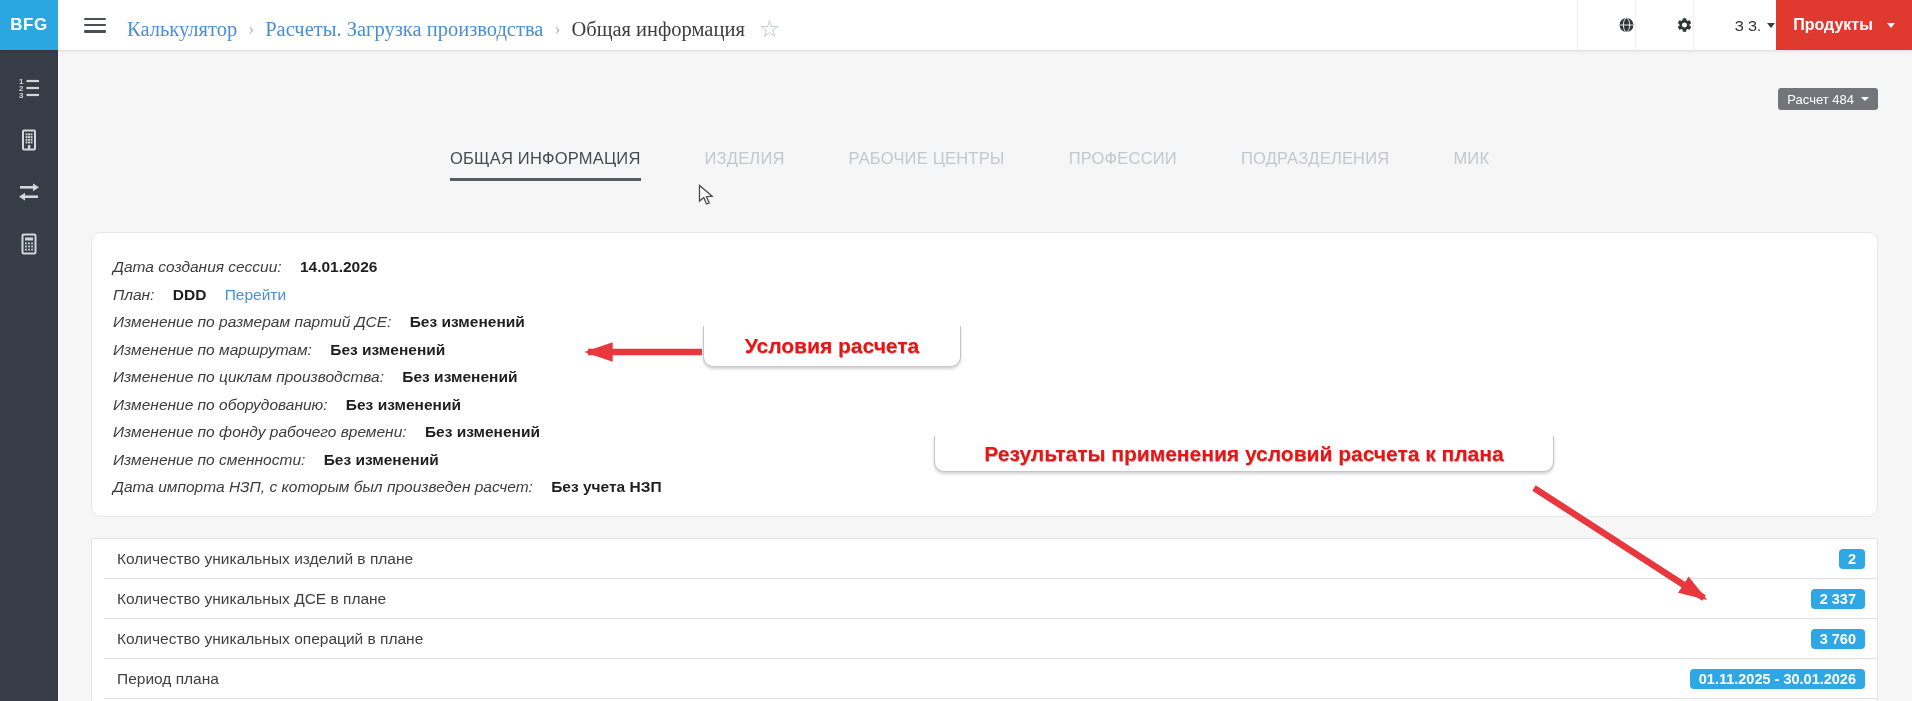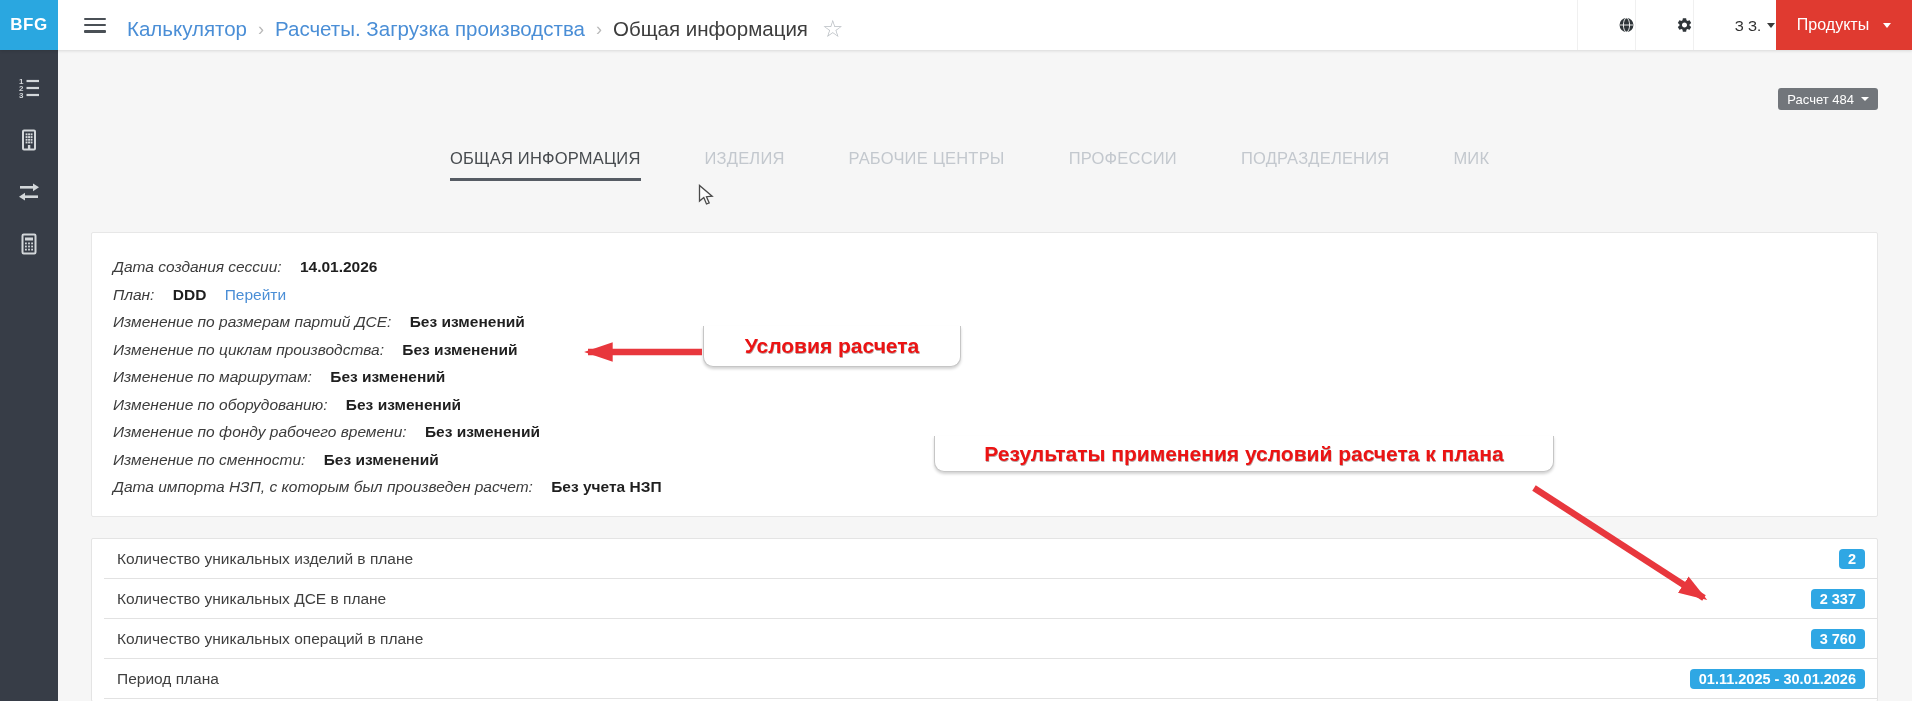"Калькулятор" .breadcrumb { font-family: none -> Liberation Serif, serif }
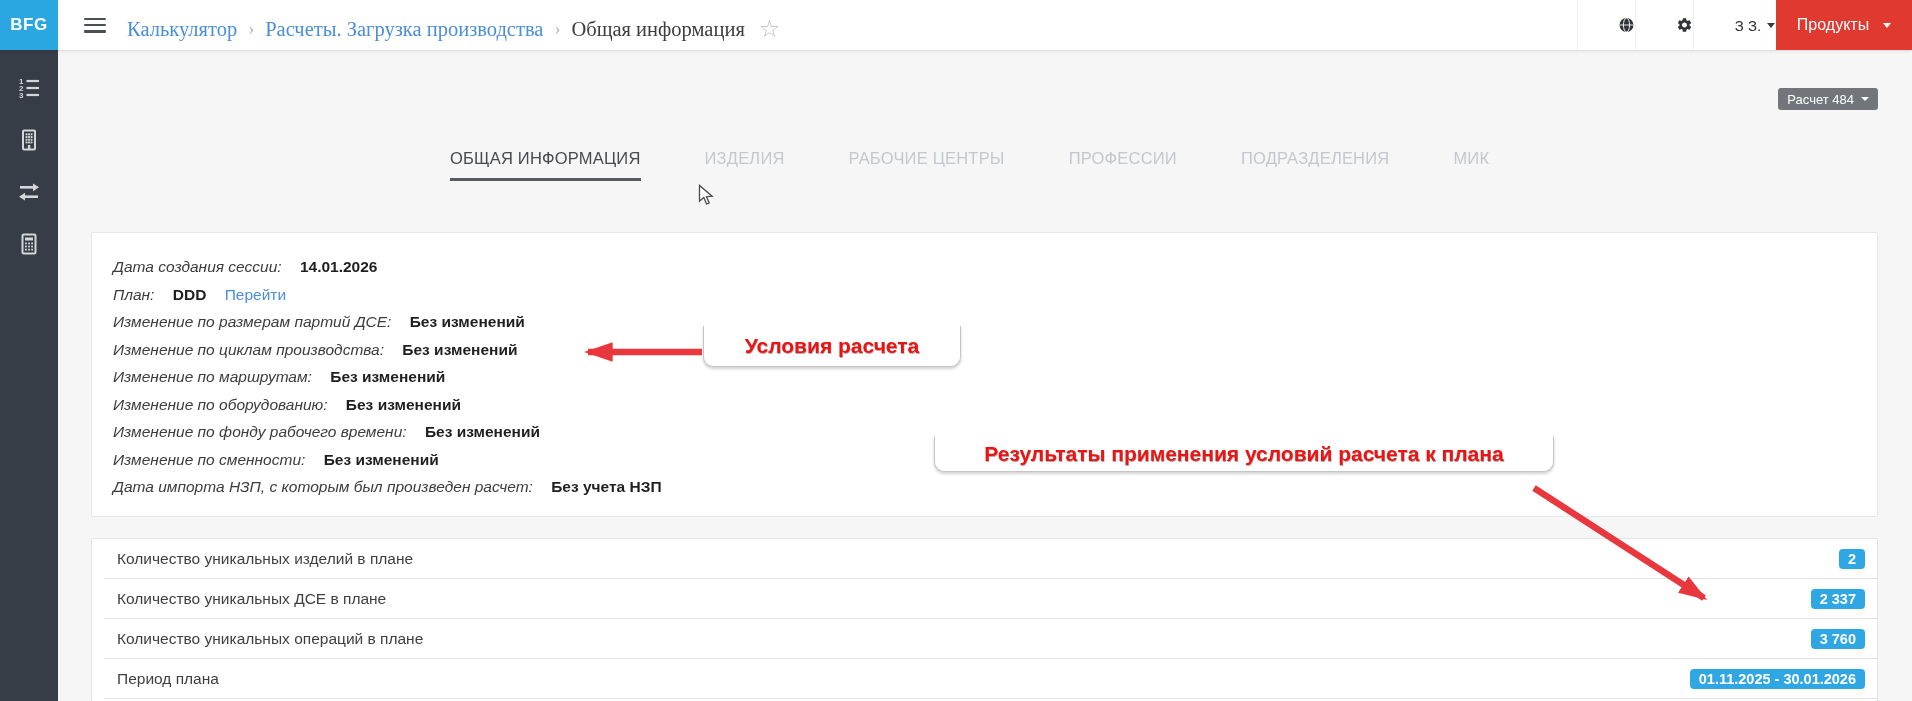"Продукты" .products-btn { font-weight: none -> bold }
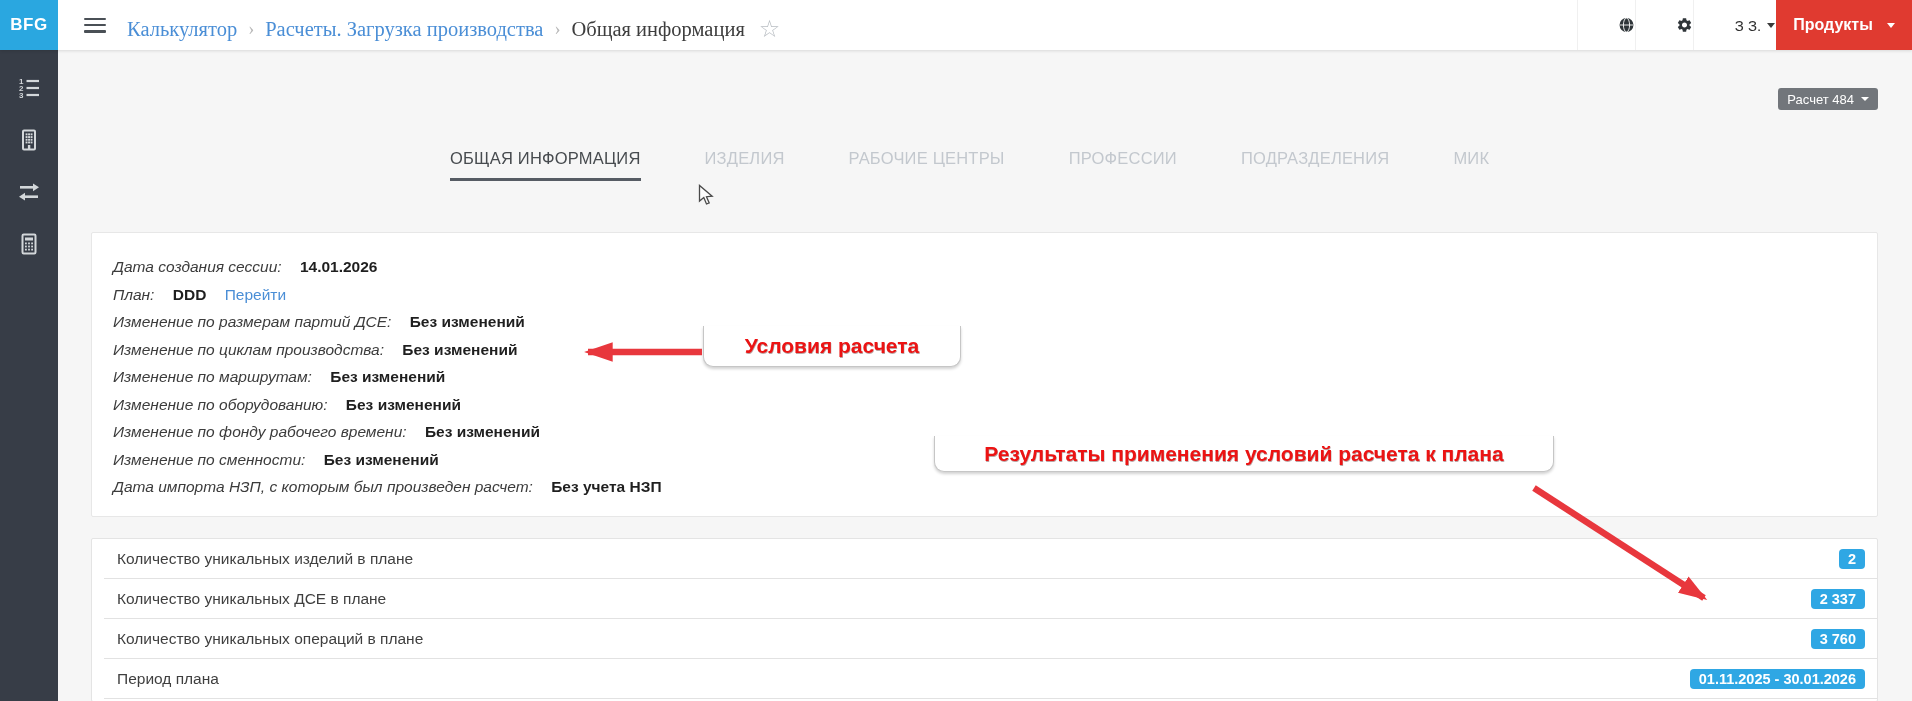"Дата создания сессии: 14.01.2026" .info-card { border-radius: 2px -> 10px }
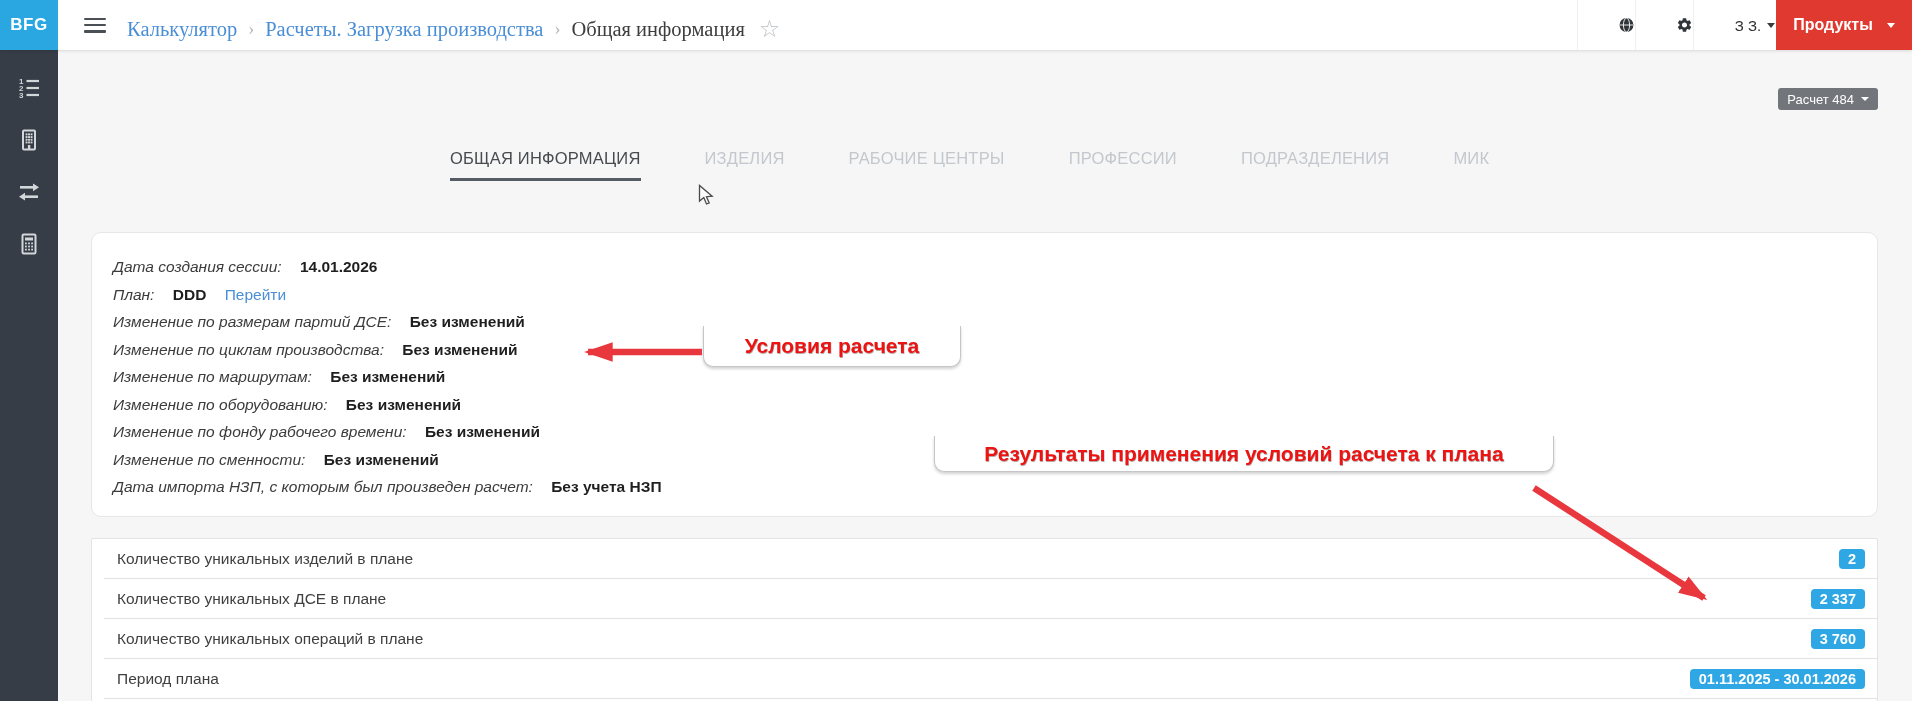"Изменение по циклам производства: Без" div.info-row { order: before "Изменение по маршрутам: Без изменений" -> after "Изменение по маршрутам: Без изменений" }
